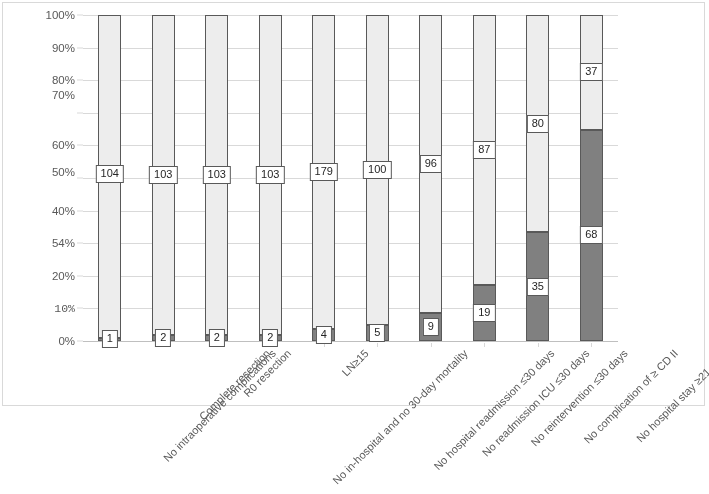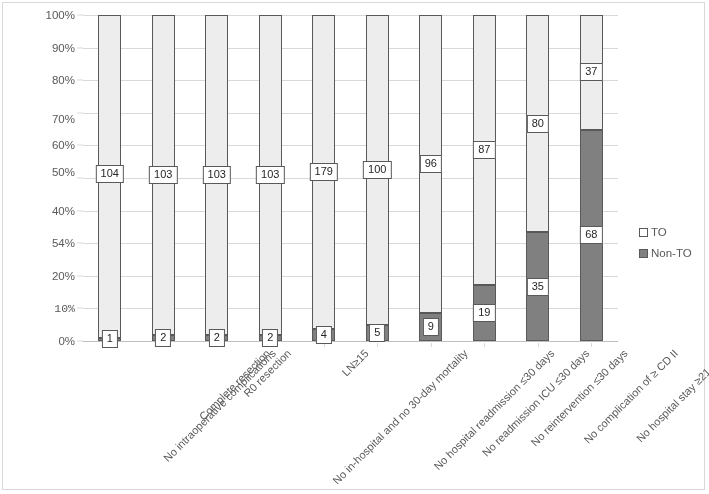"100%" #chart-frame { height: 488px -> 404px }
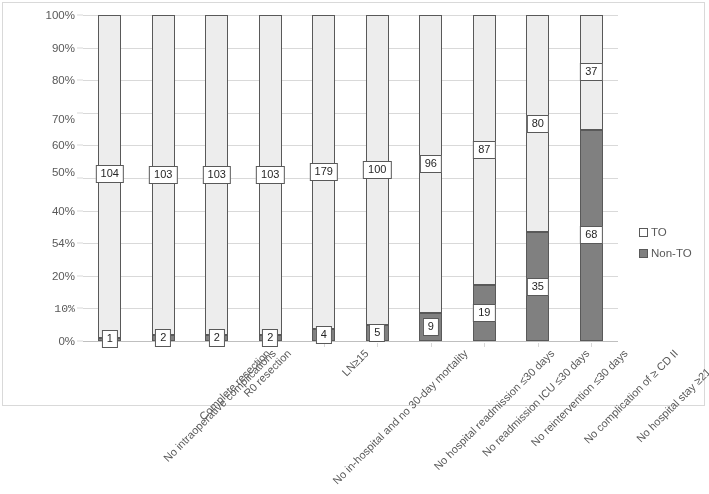"70%" div.y-tick-label { top: 104px -> 80px }
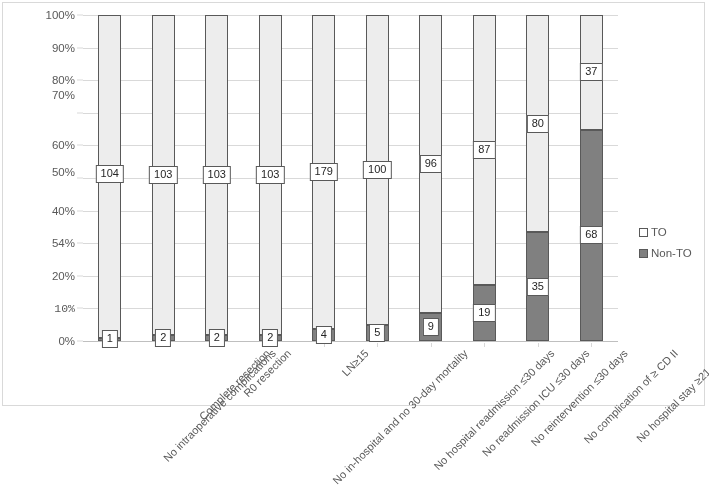"TO" div { html: <div> <div> <span></span> <span>TO</span> </div> <div> <span></span> <span>Non-TO</span> </div> </div> -> none }
